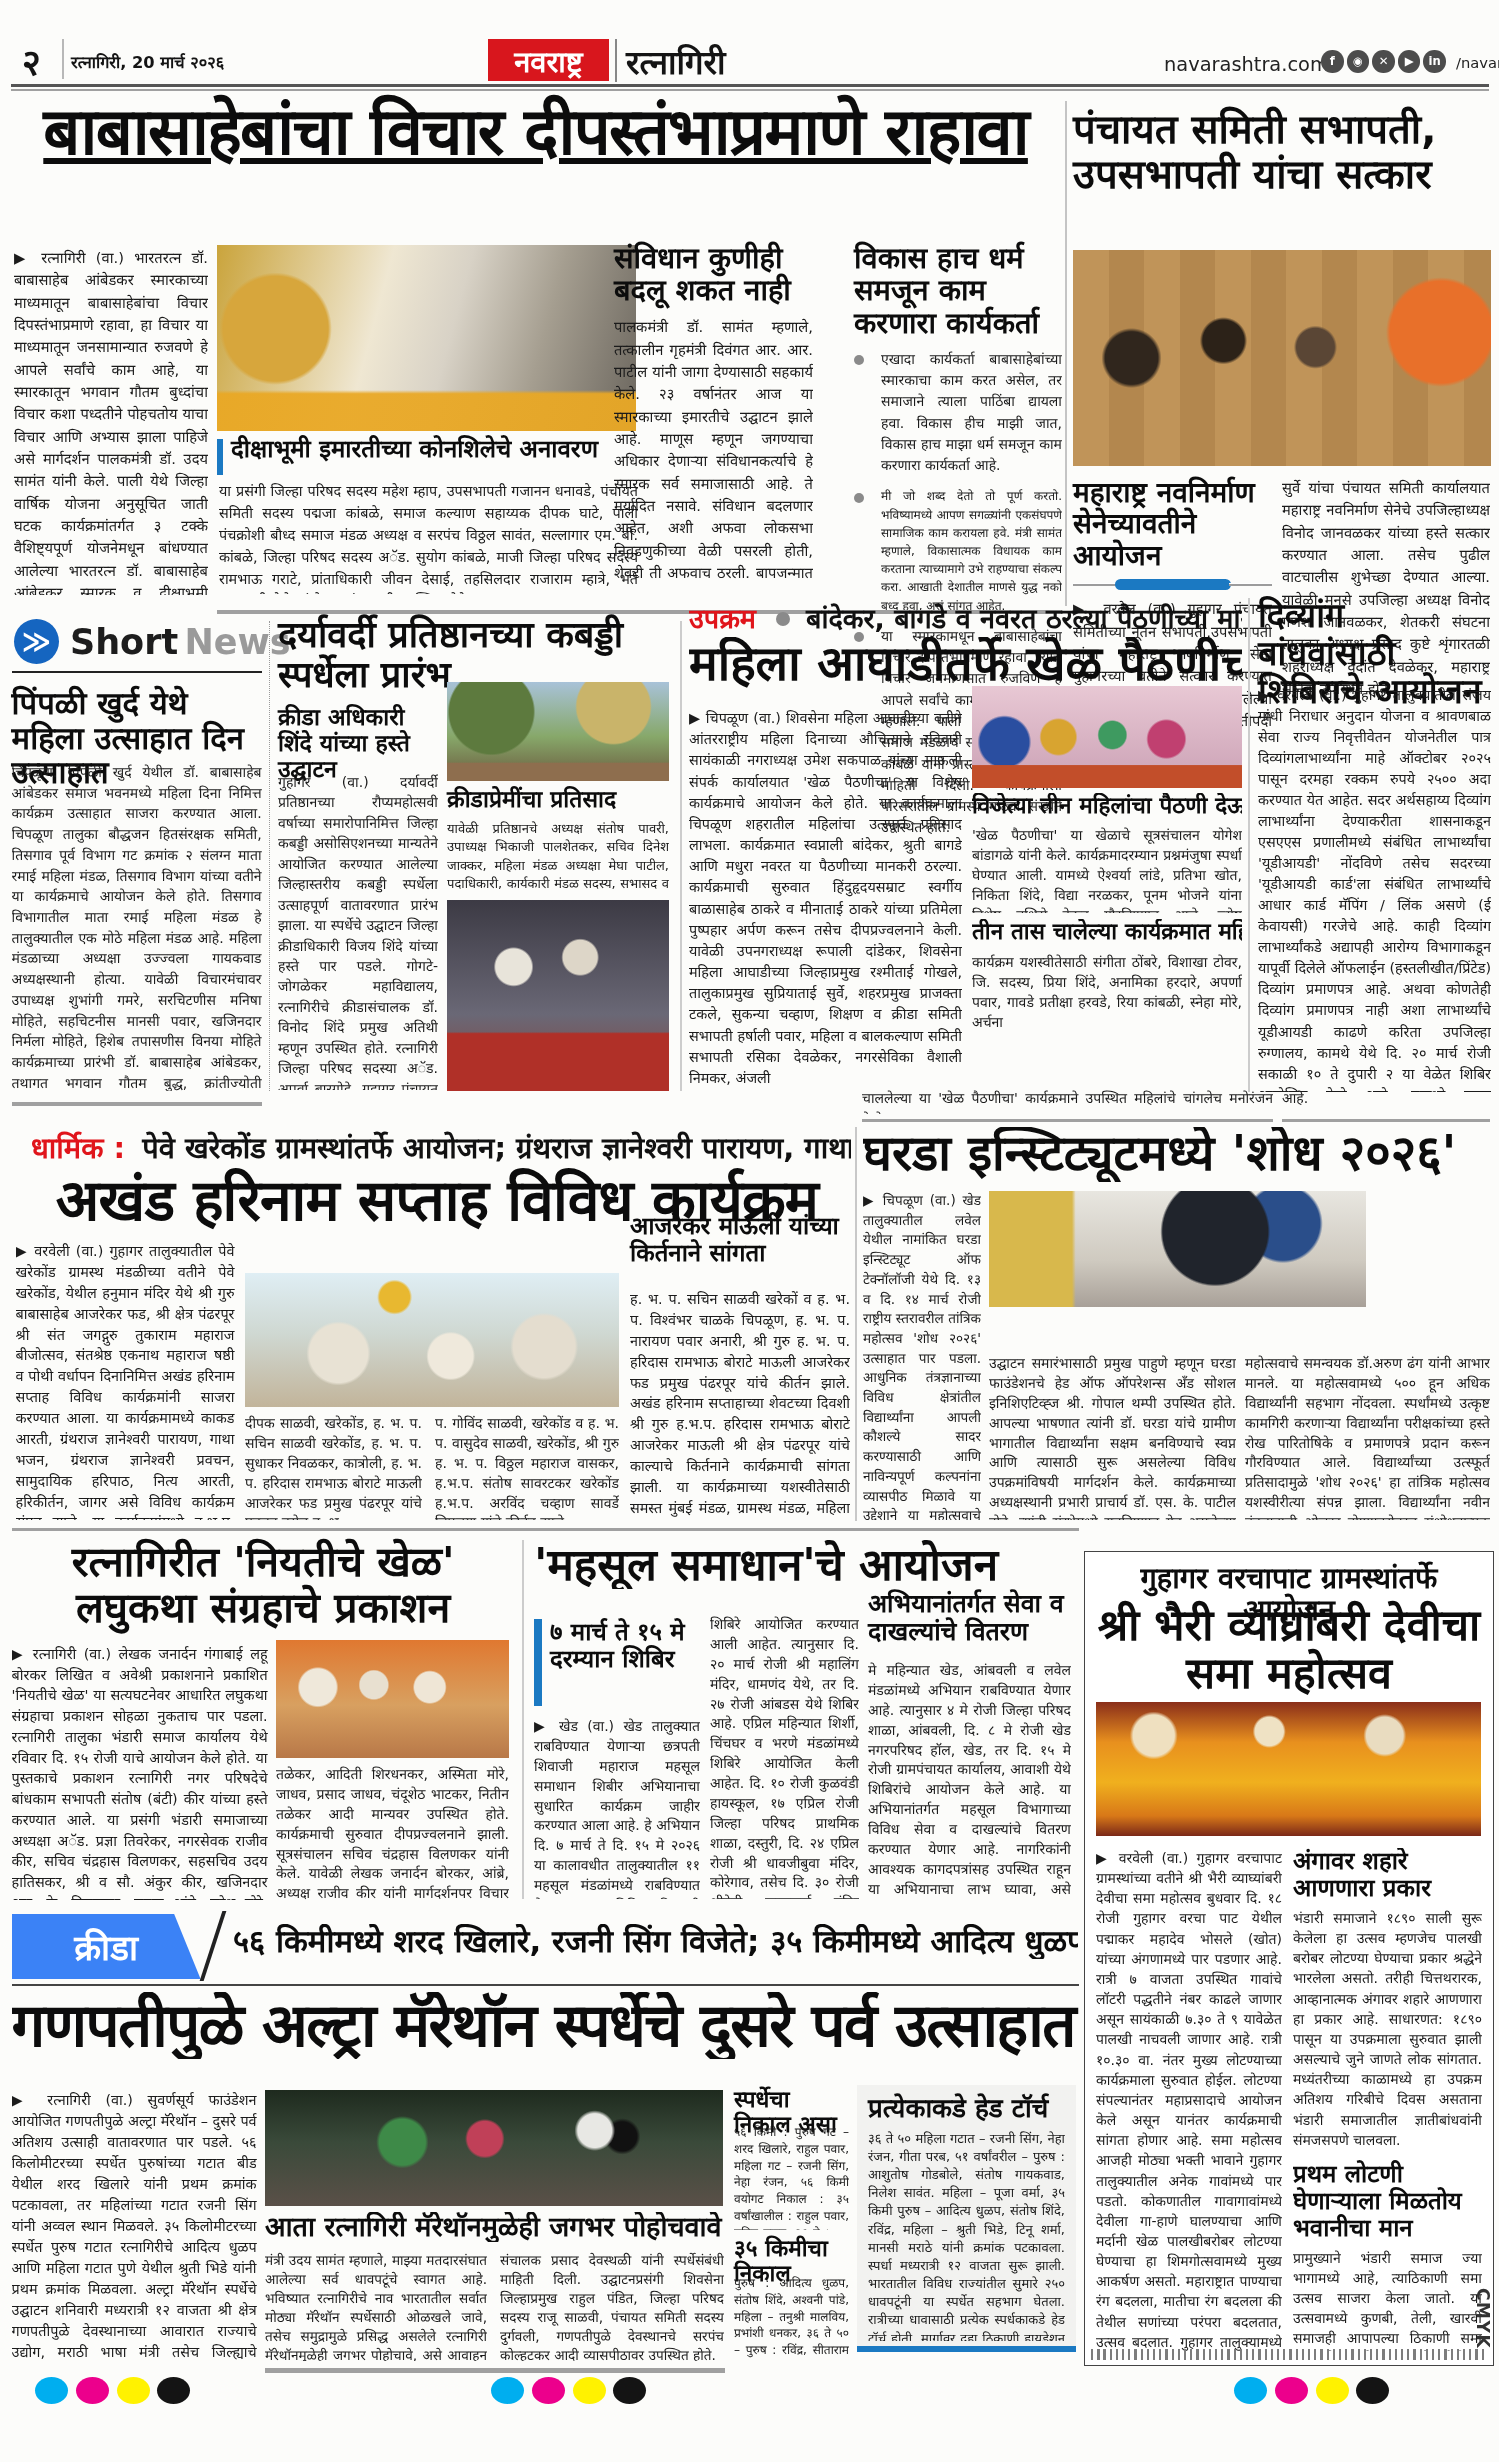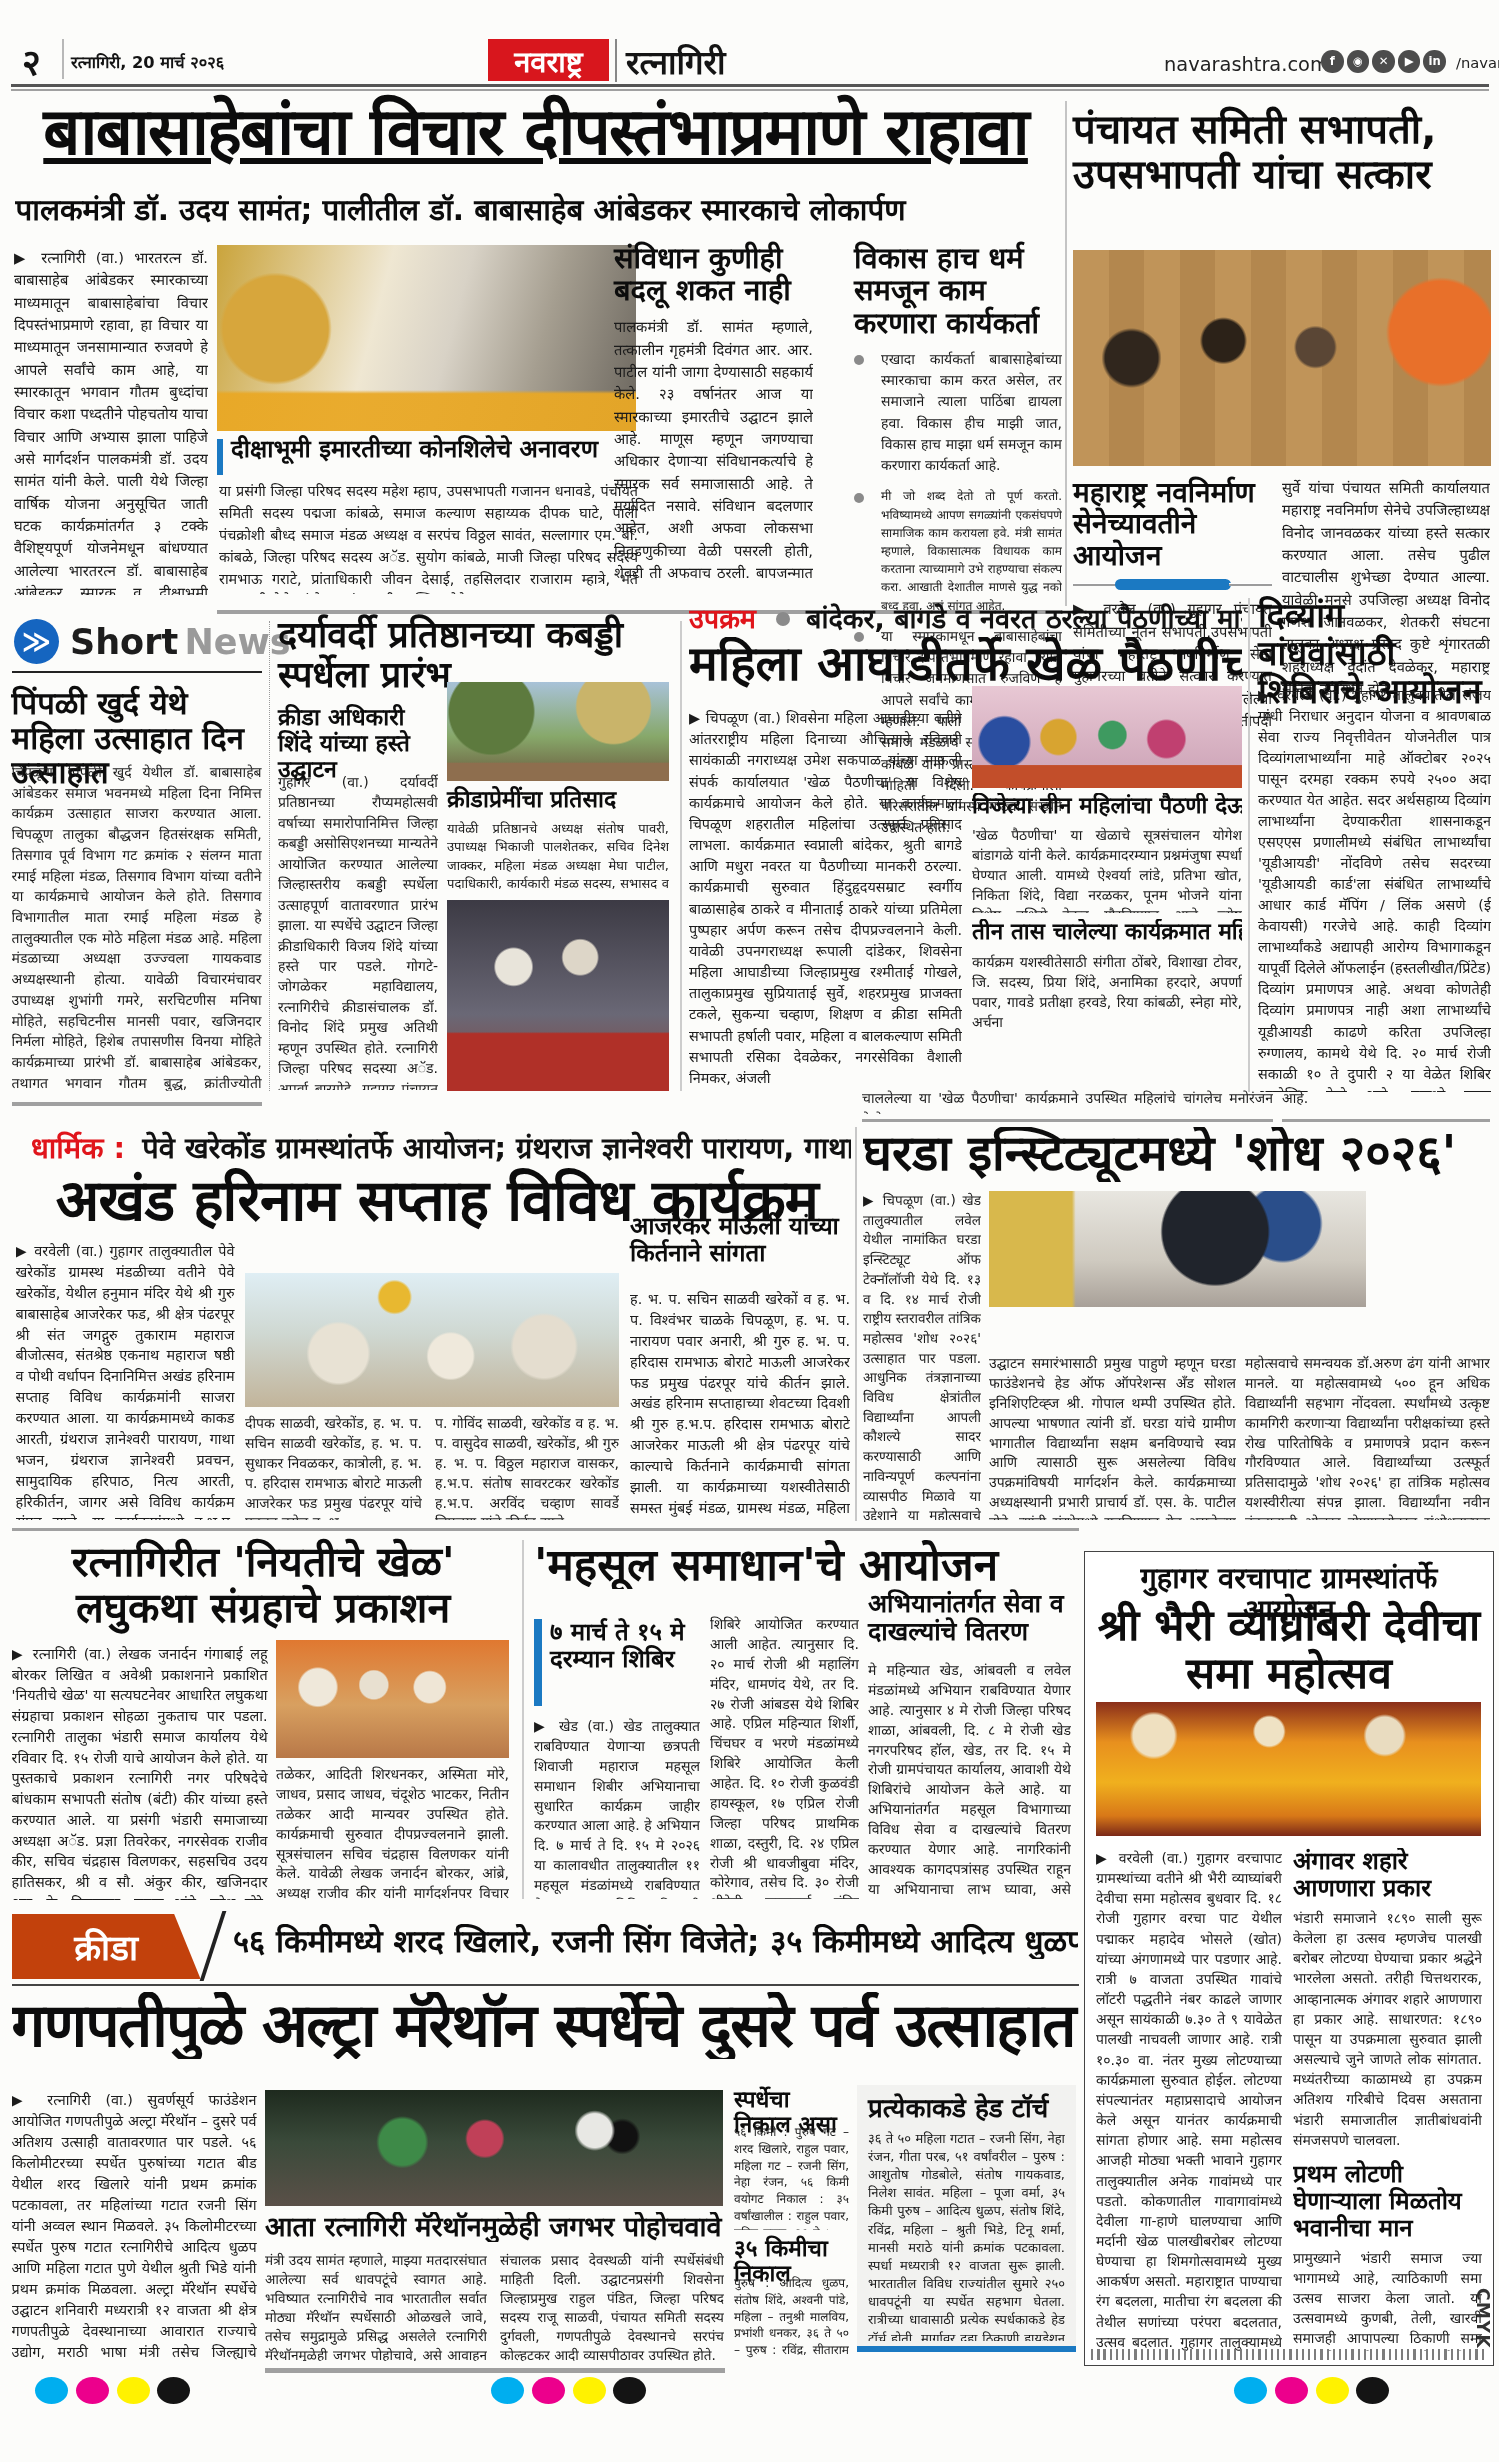"पालकमंत्री डॉ. उदय सामंत; पालीतील" div.abs { html: <div>पालकमंत्री डॉ. उदय सामंत; पालीतील डॉ. बाबासाहेब आंबेडकर स्मारकाचे लोकार्पण</div> -> none }
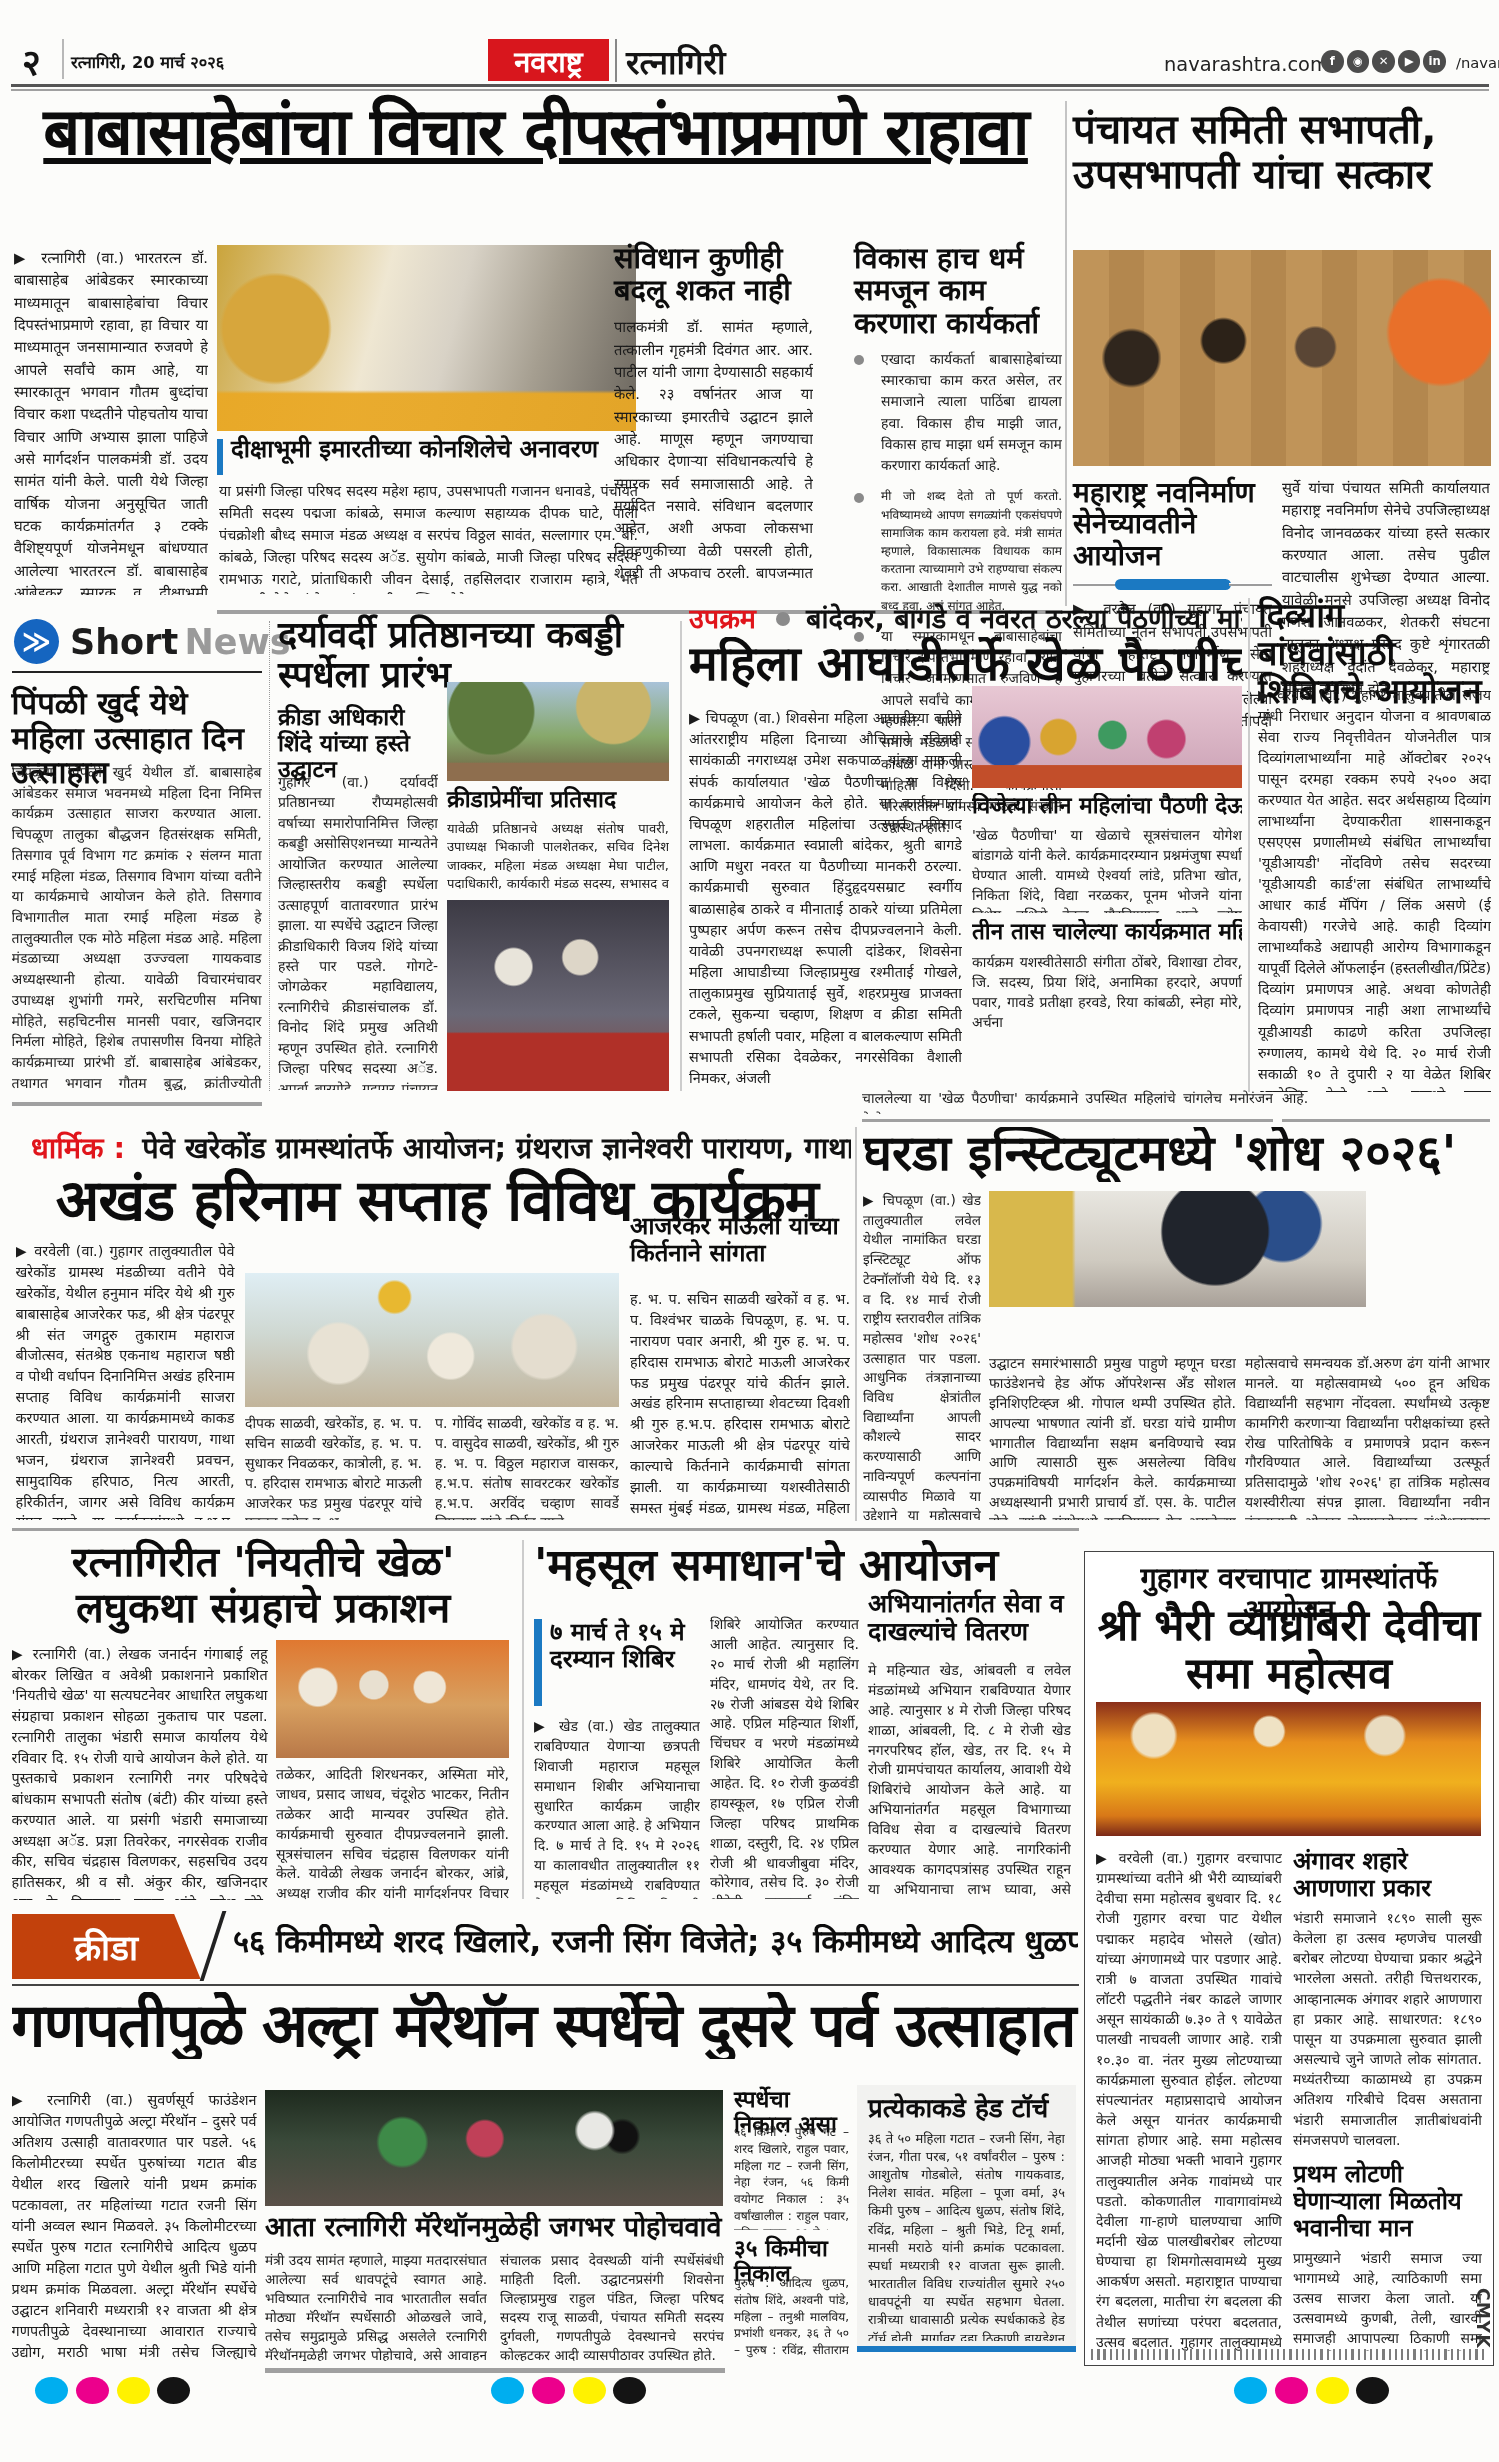"क्रीडा" div.abs { background: #c2410c -> #3b82f6 }
